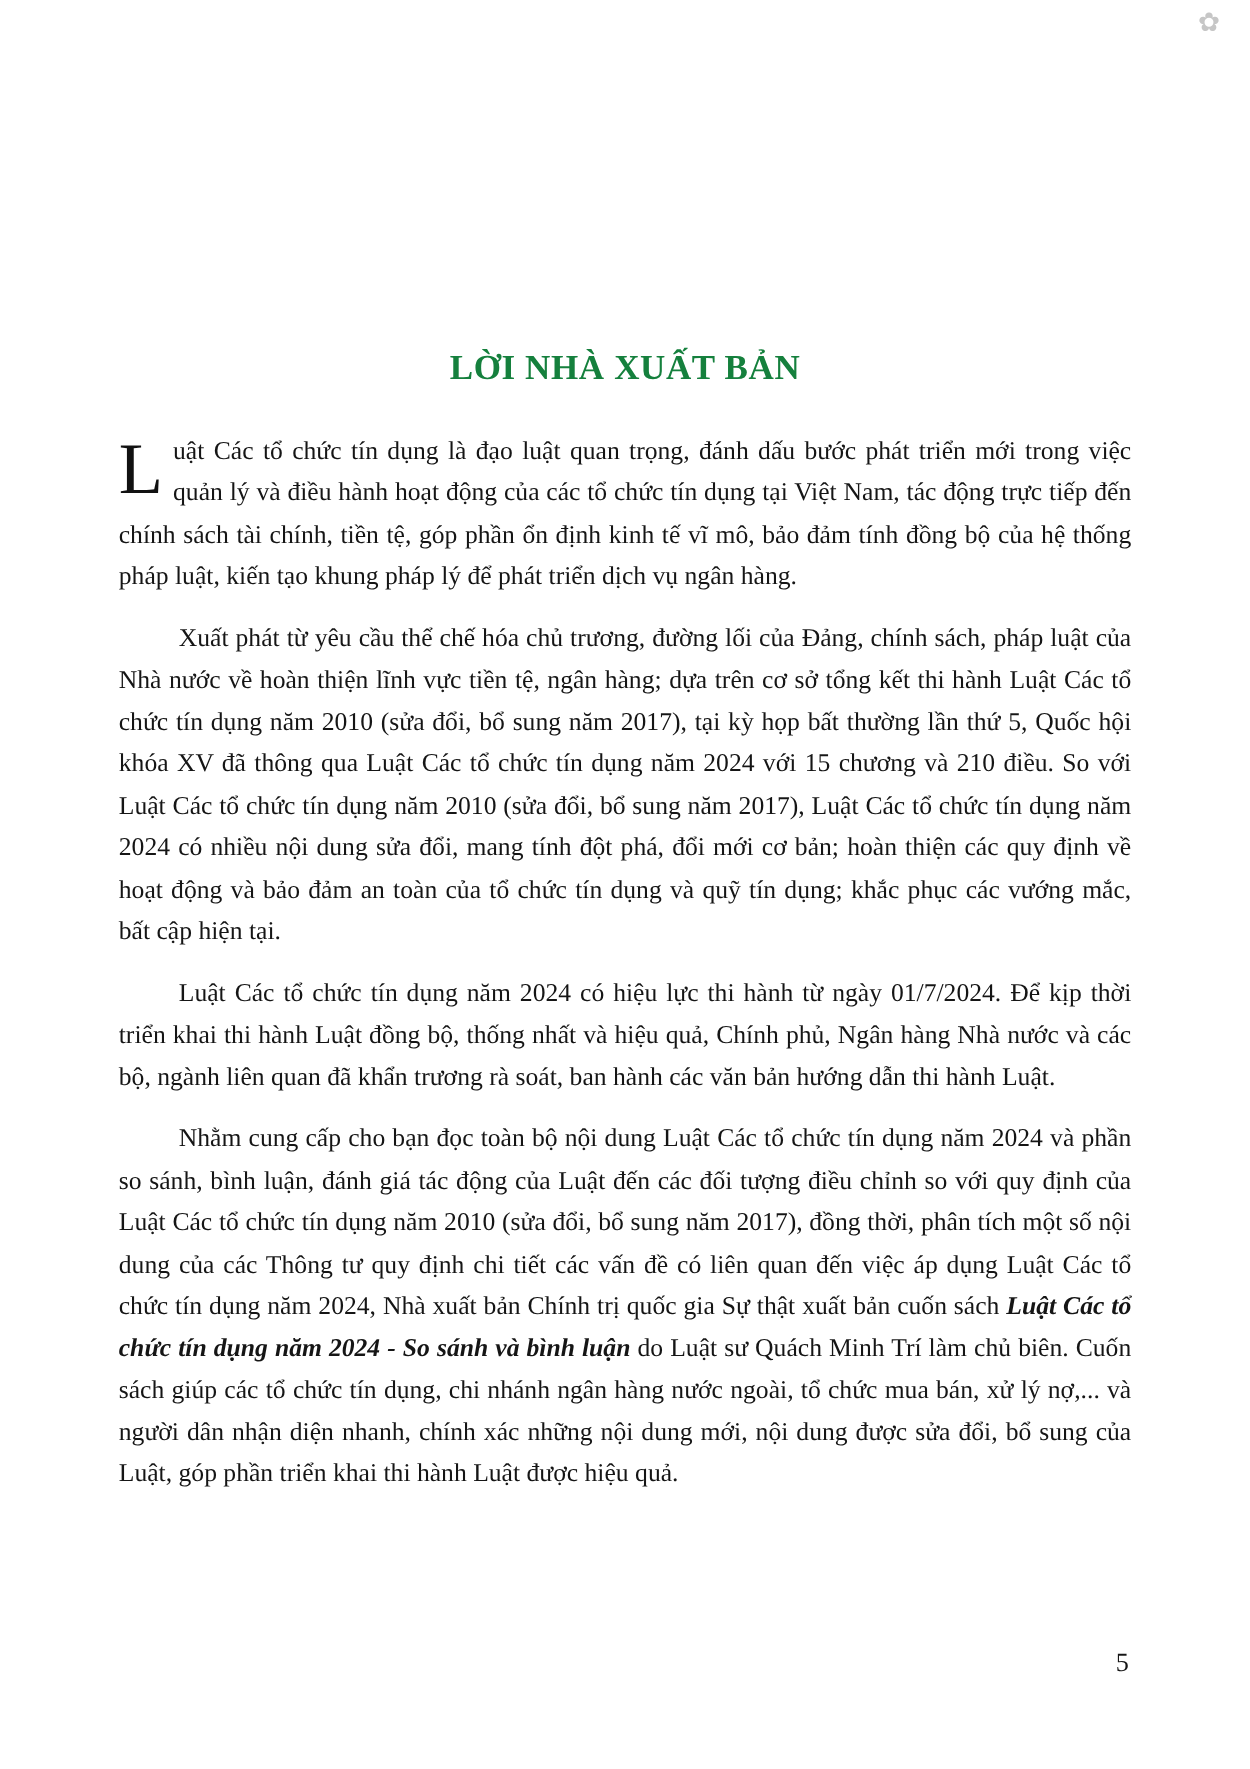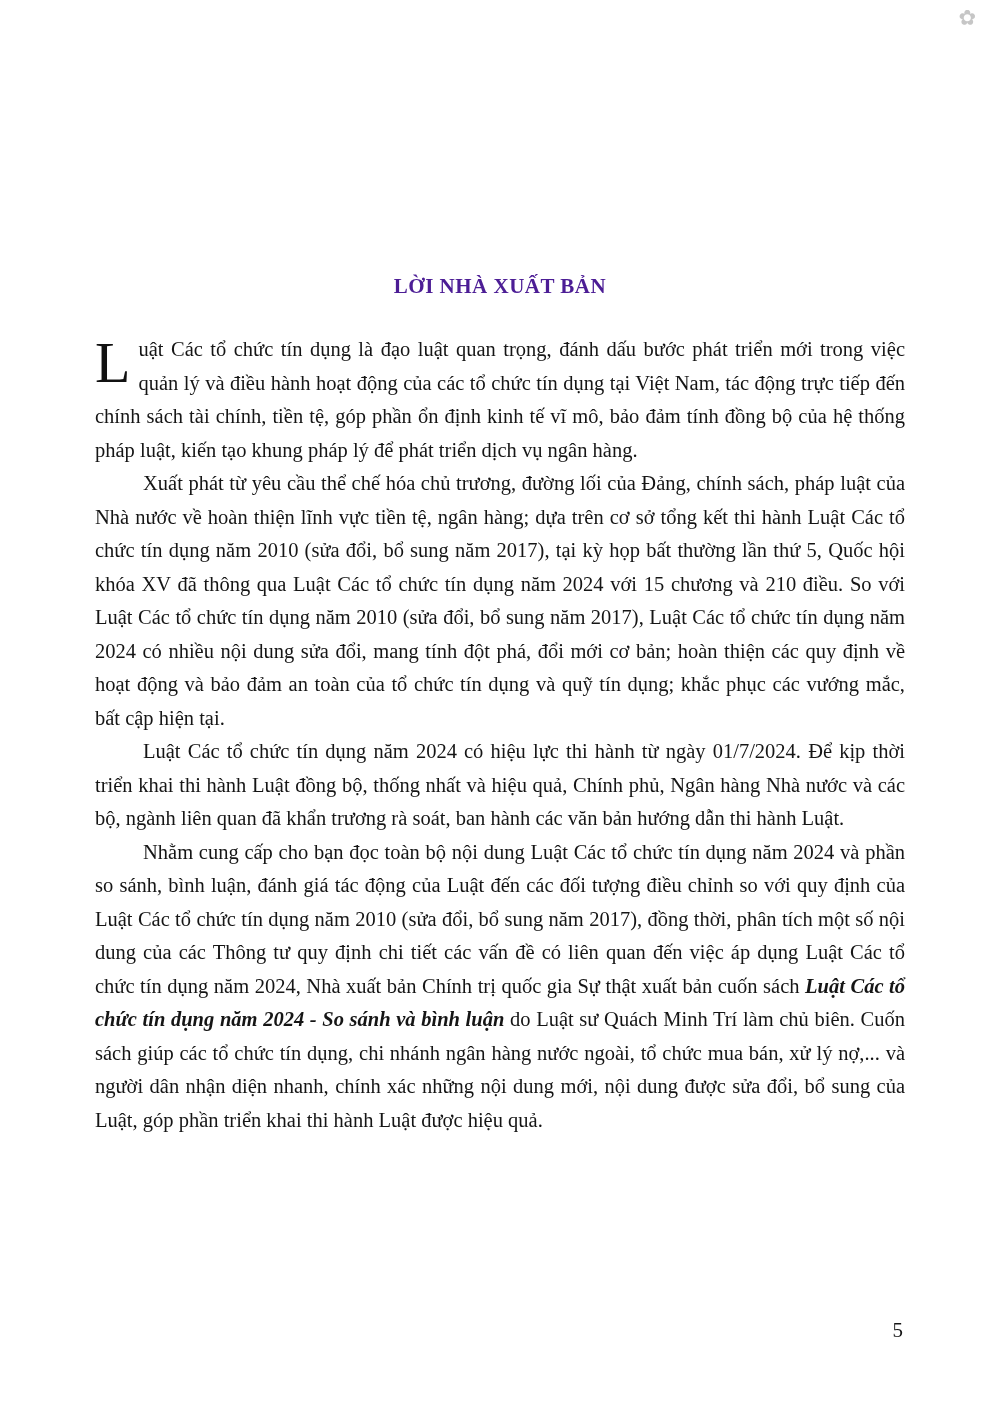"LỜI NHÀ XUẤT BẢN" .title { color: #4c1d95 -> #15803d; font-size: 21px -> 28px }
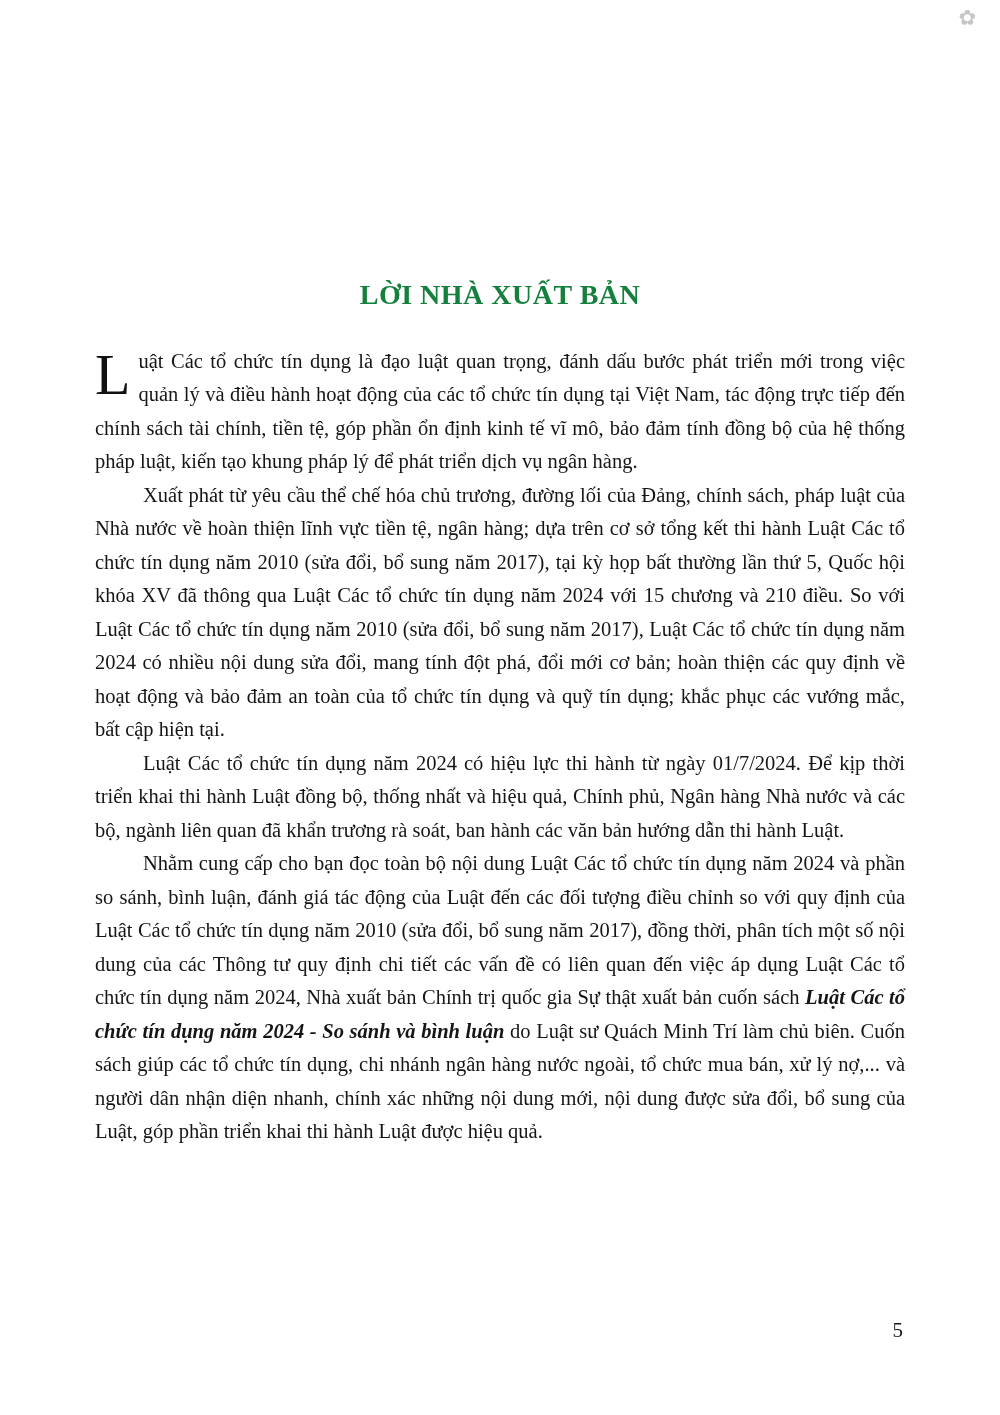"Xuất phát từ yêu cầu" .para.indented { margin-top: none -> 16px }
